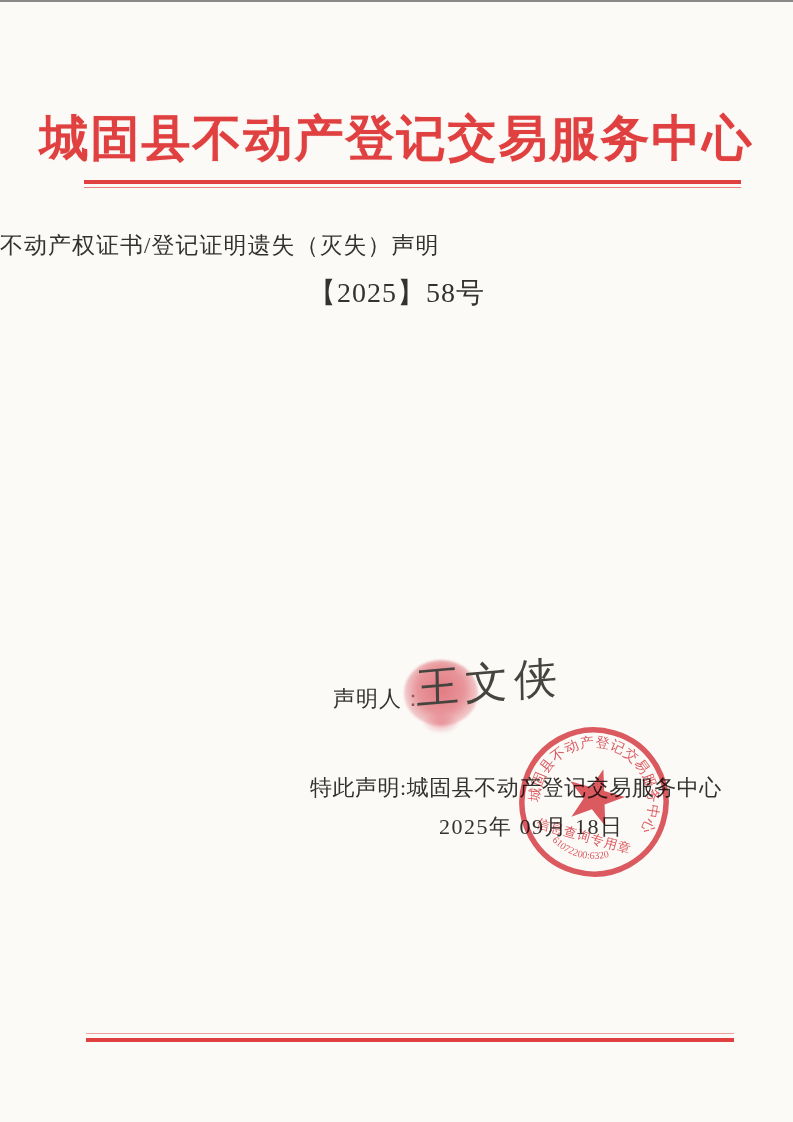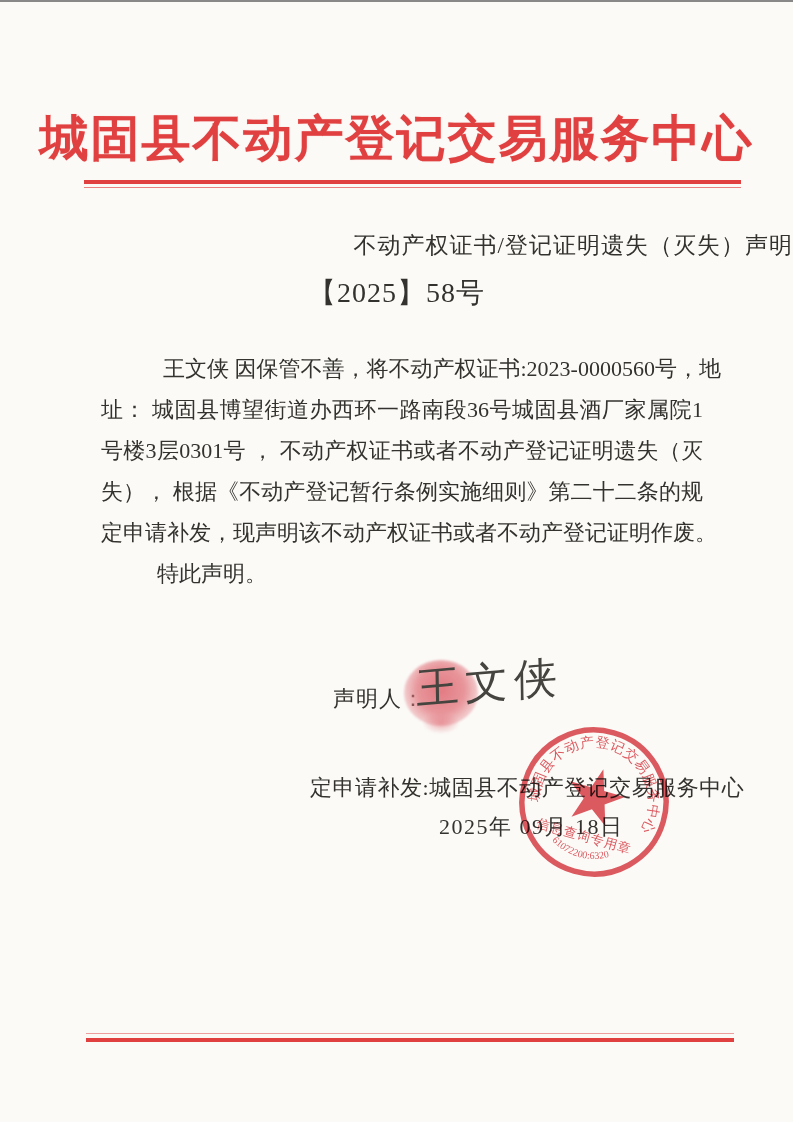"不动产权证书/登记证明遗失（灭失）声明" .doc-title { text-align: right -> left }
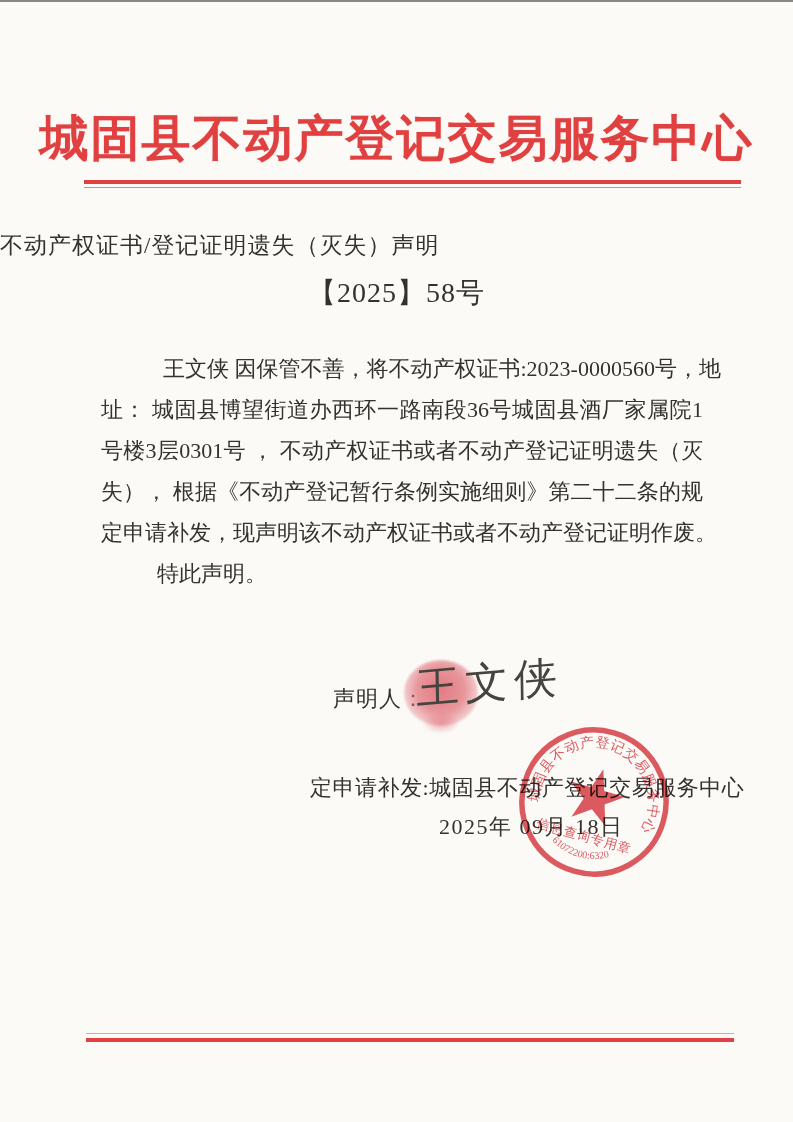"王文侠 因保管不善，将不动产权证书:2023-0000560号，地" div.body-block { html: <div> <div>王文侠 因保管不善，将不动产权证书:2023-0000560号，地</div> <div>址： 城固县博望街道办西环一路南段36号城固县酒厂家属院1</div> <div>号楼3层0301号 ， 不动产权证书或者不动产登记证明遗失（灭</div> <div>失）， 根据《不动产登记暂行条例实施细则》第二十二条的规</div> <div>定申请补发，现声明该不动产权证书或者不动产登记证明作废。</div> <div>特此声明。</div> </div> -> none }
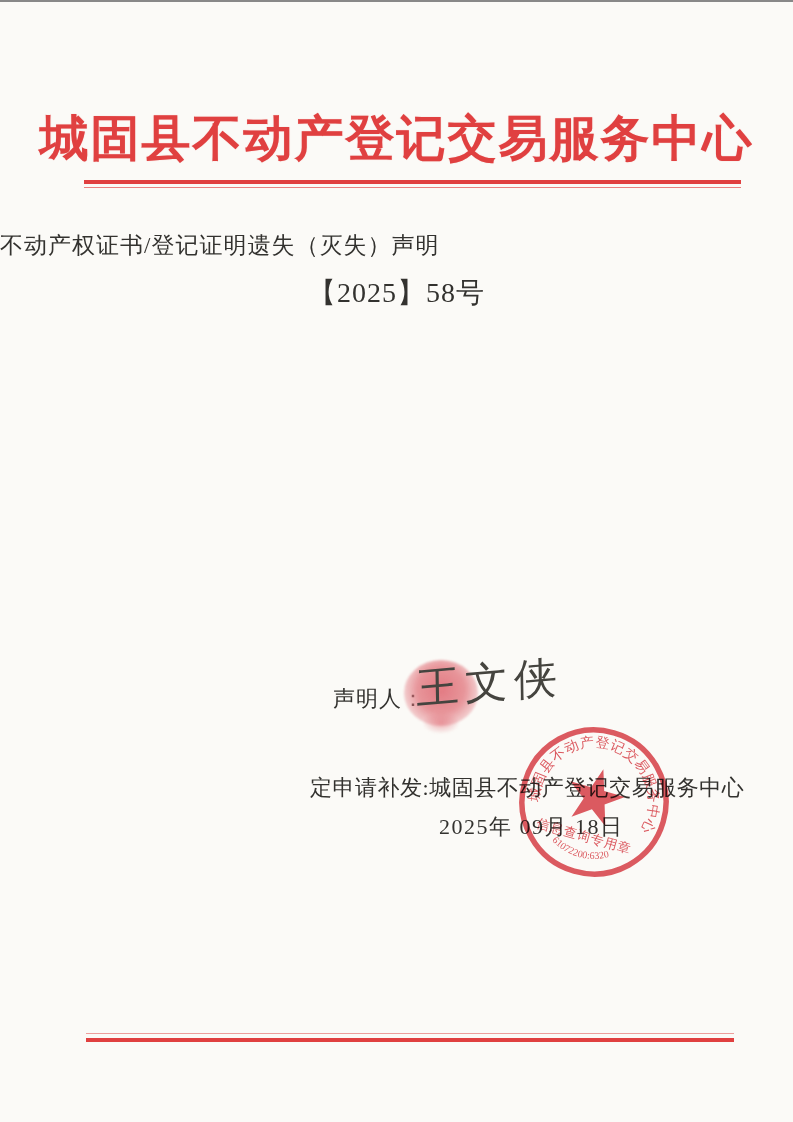"定申请补发:" span { text: 定申请补发 -> 特此声明 }
